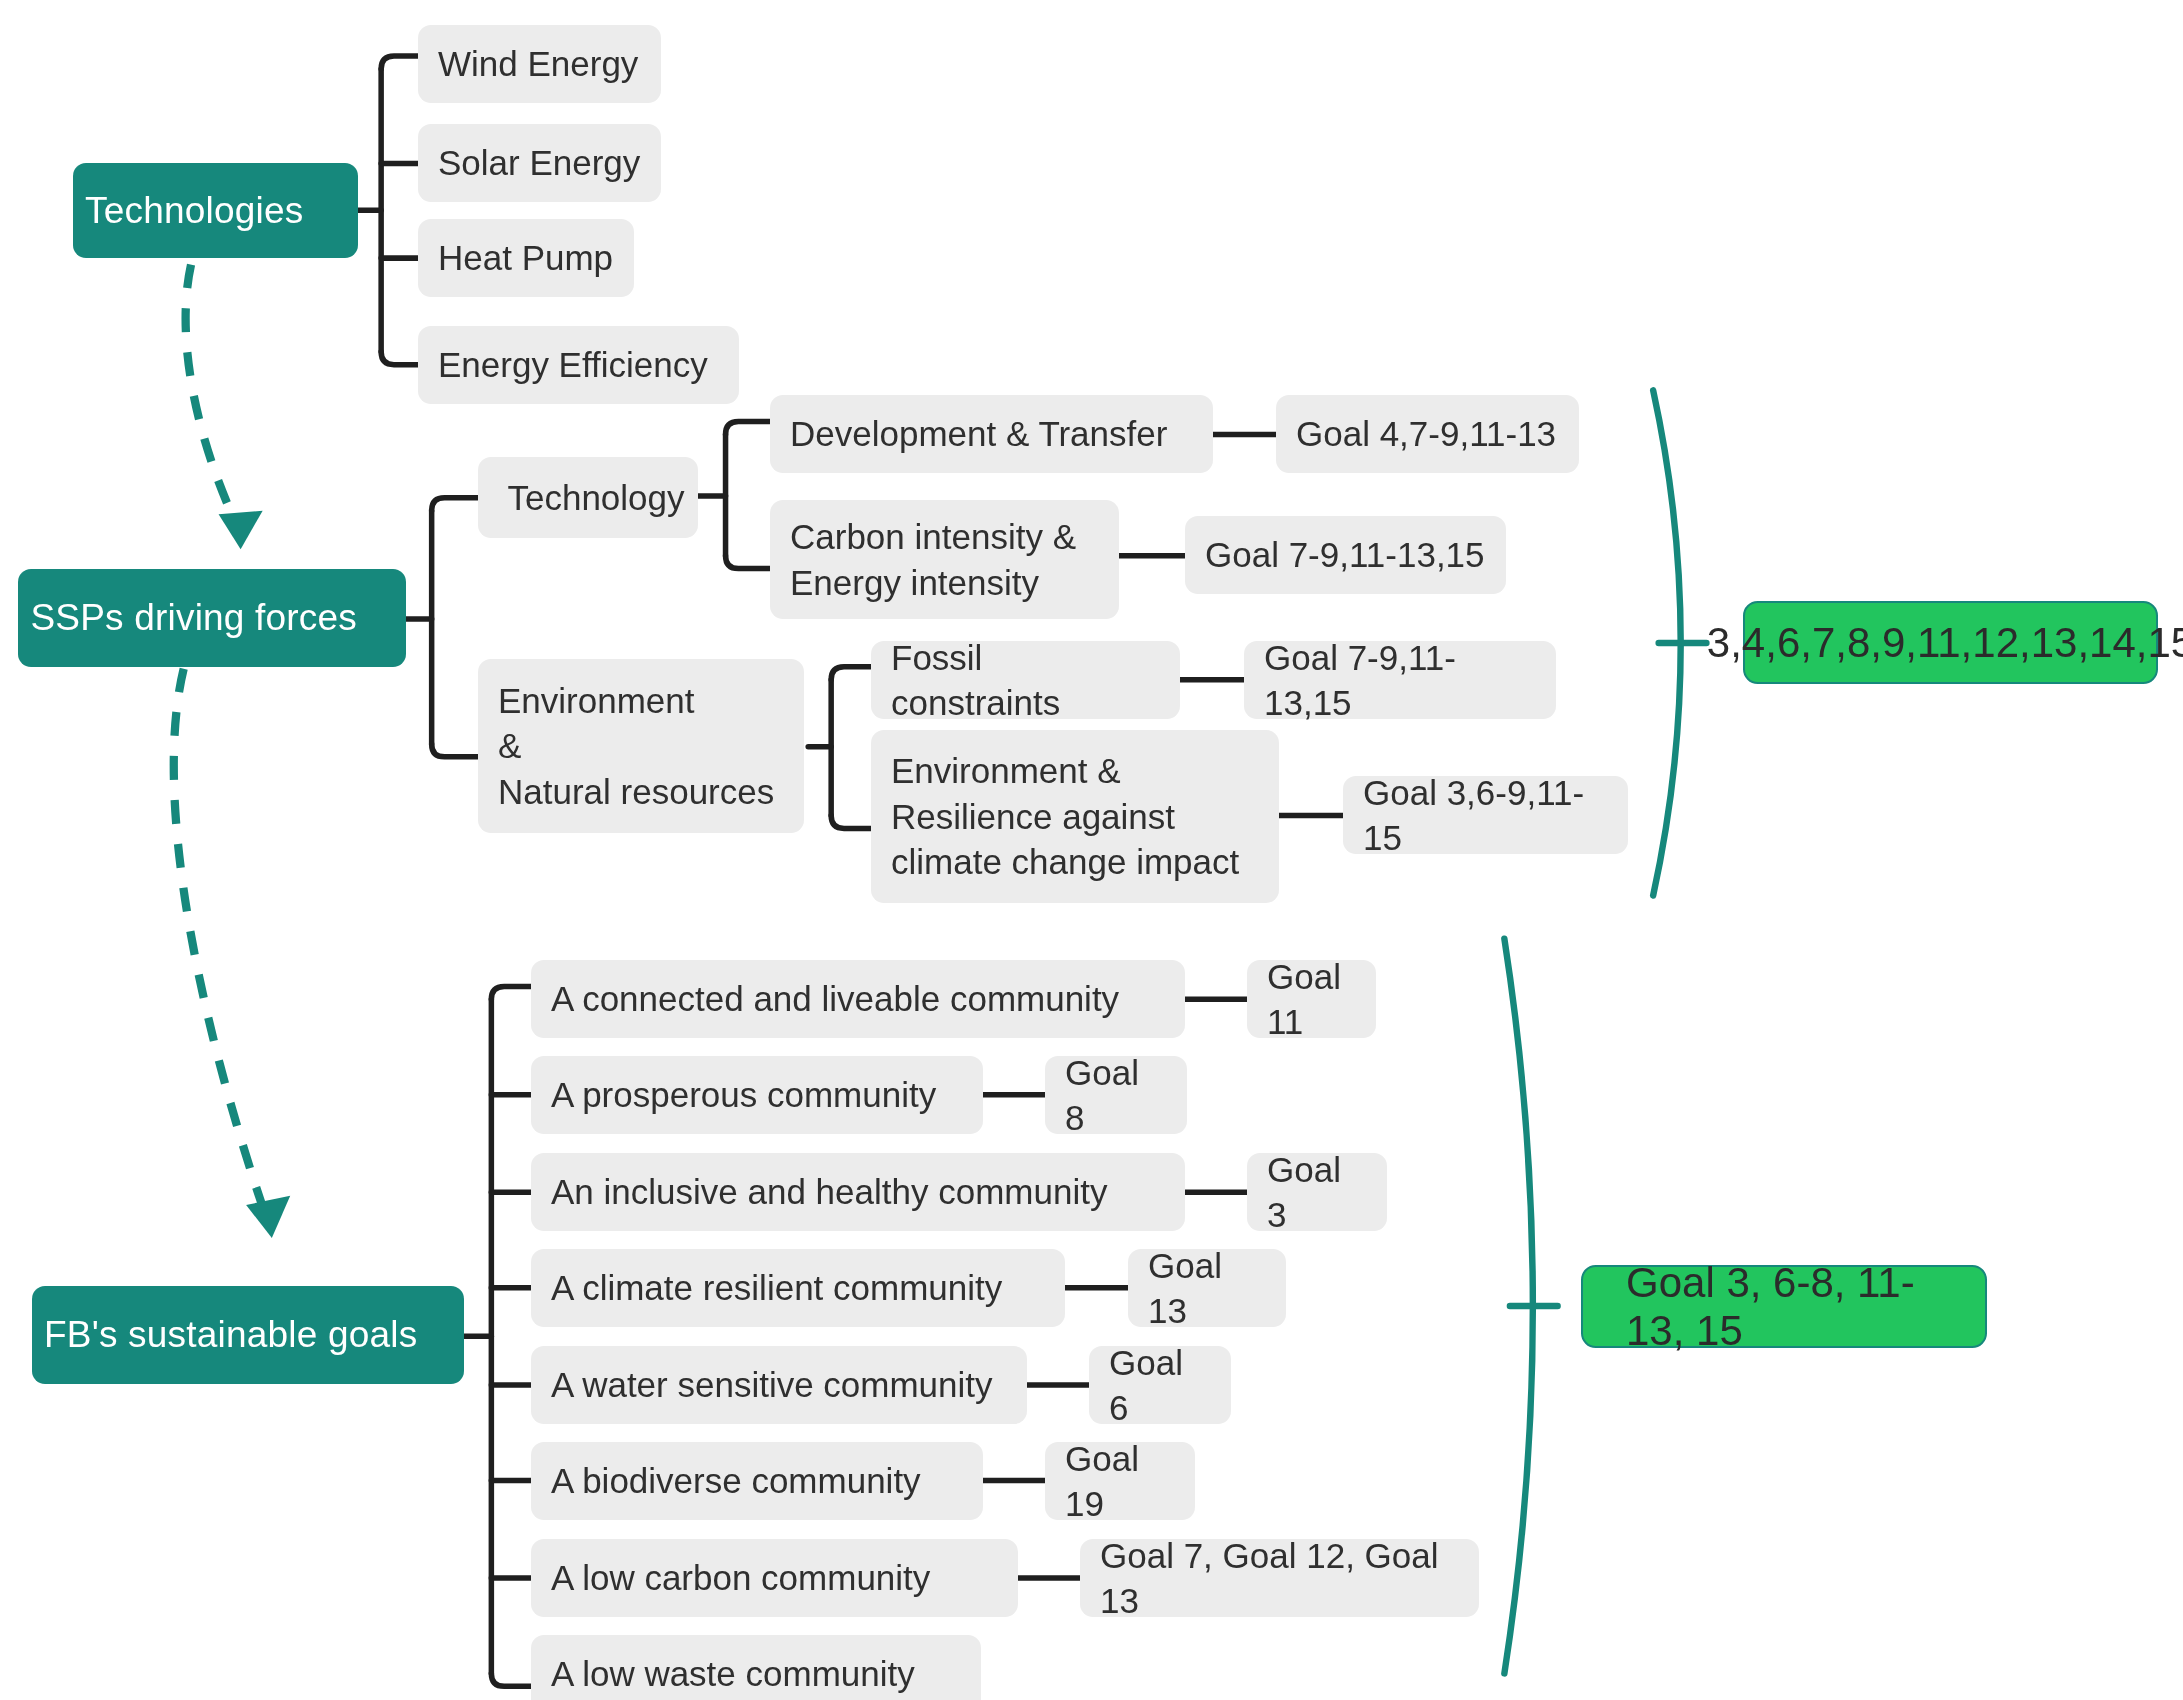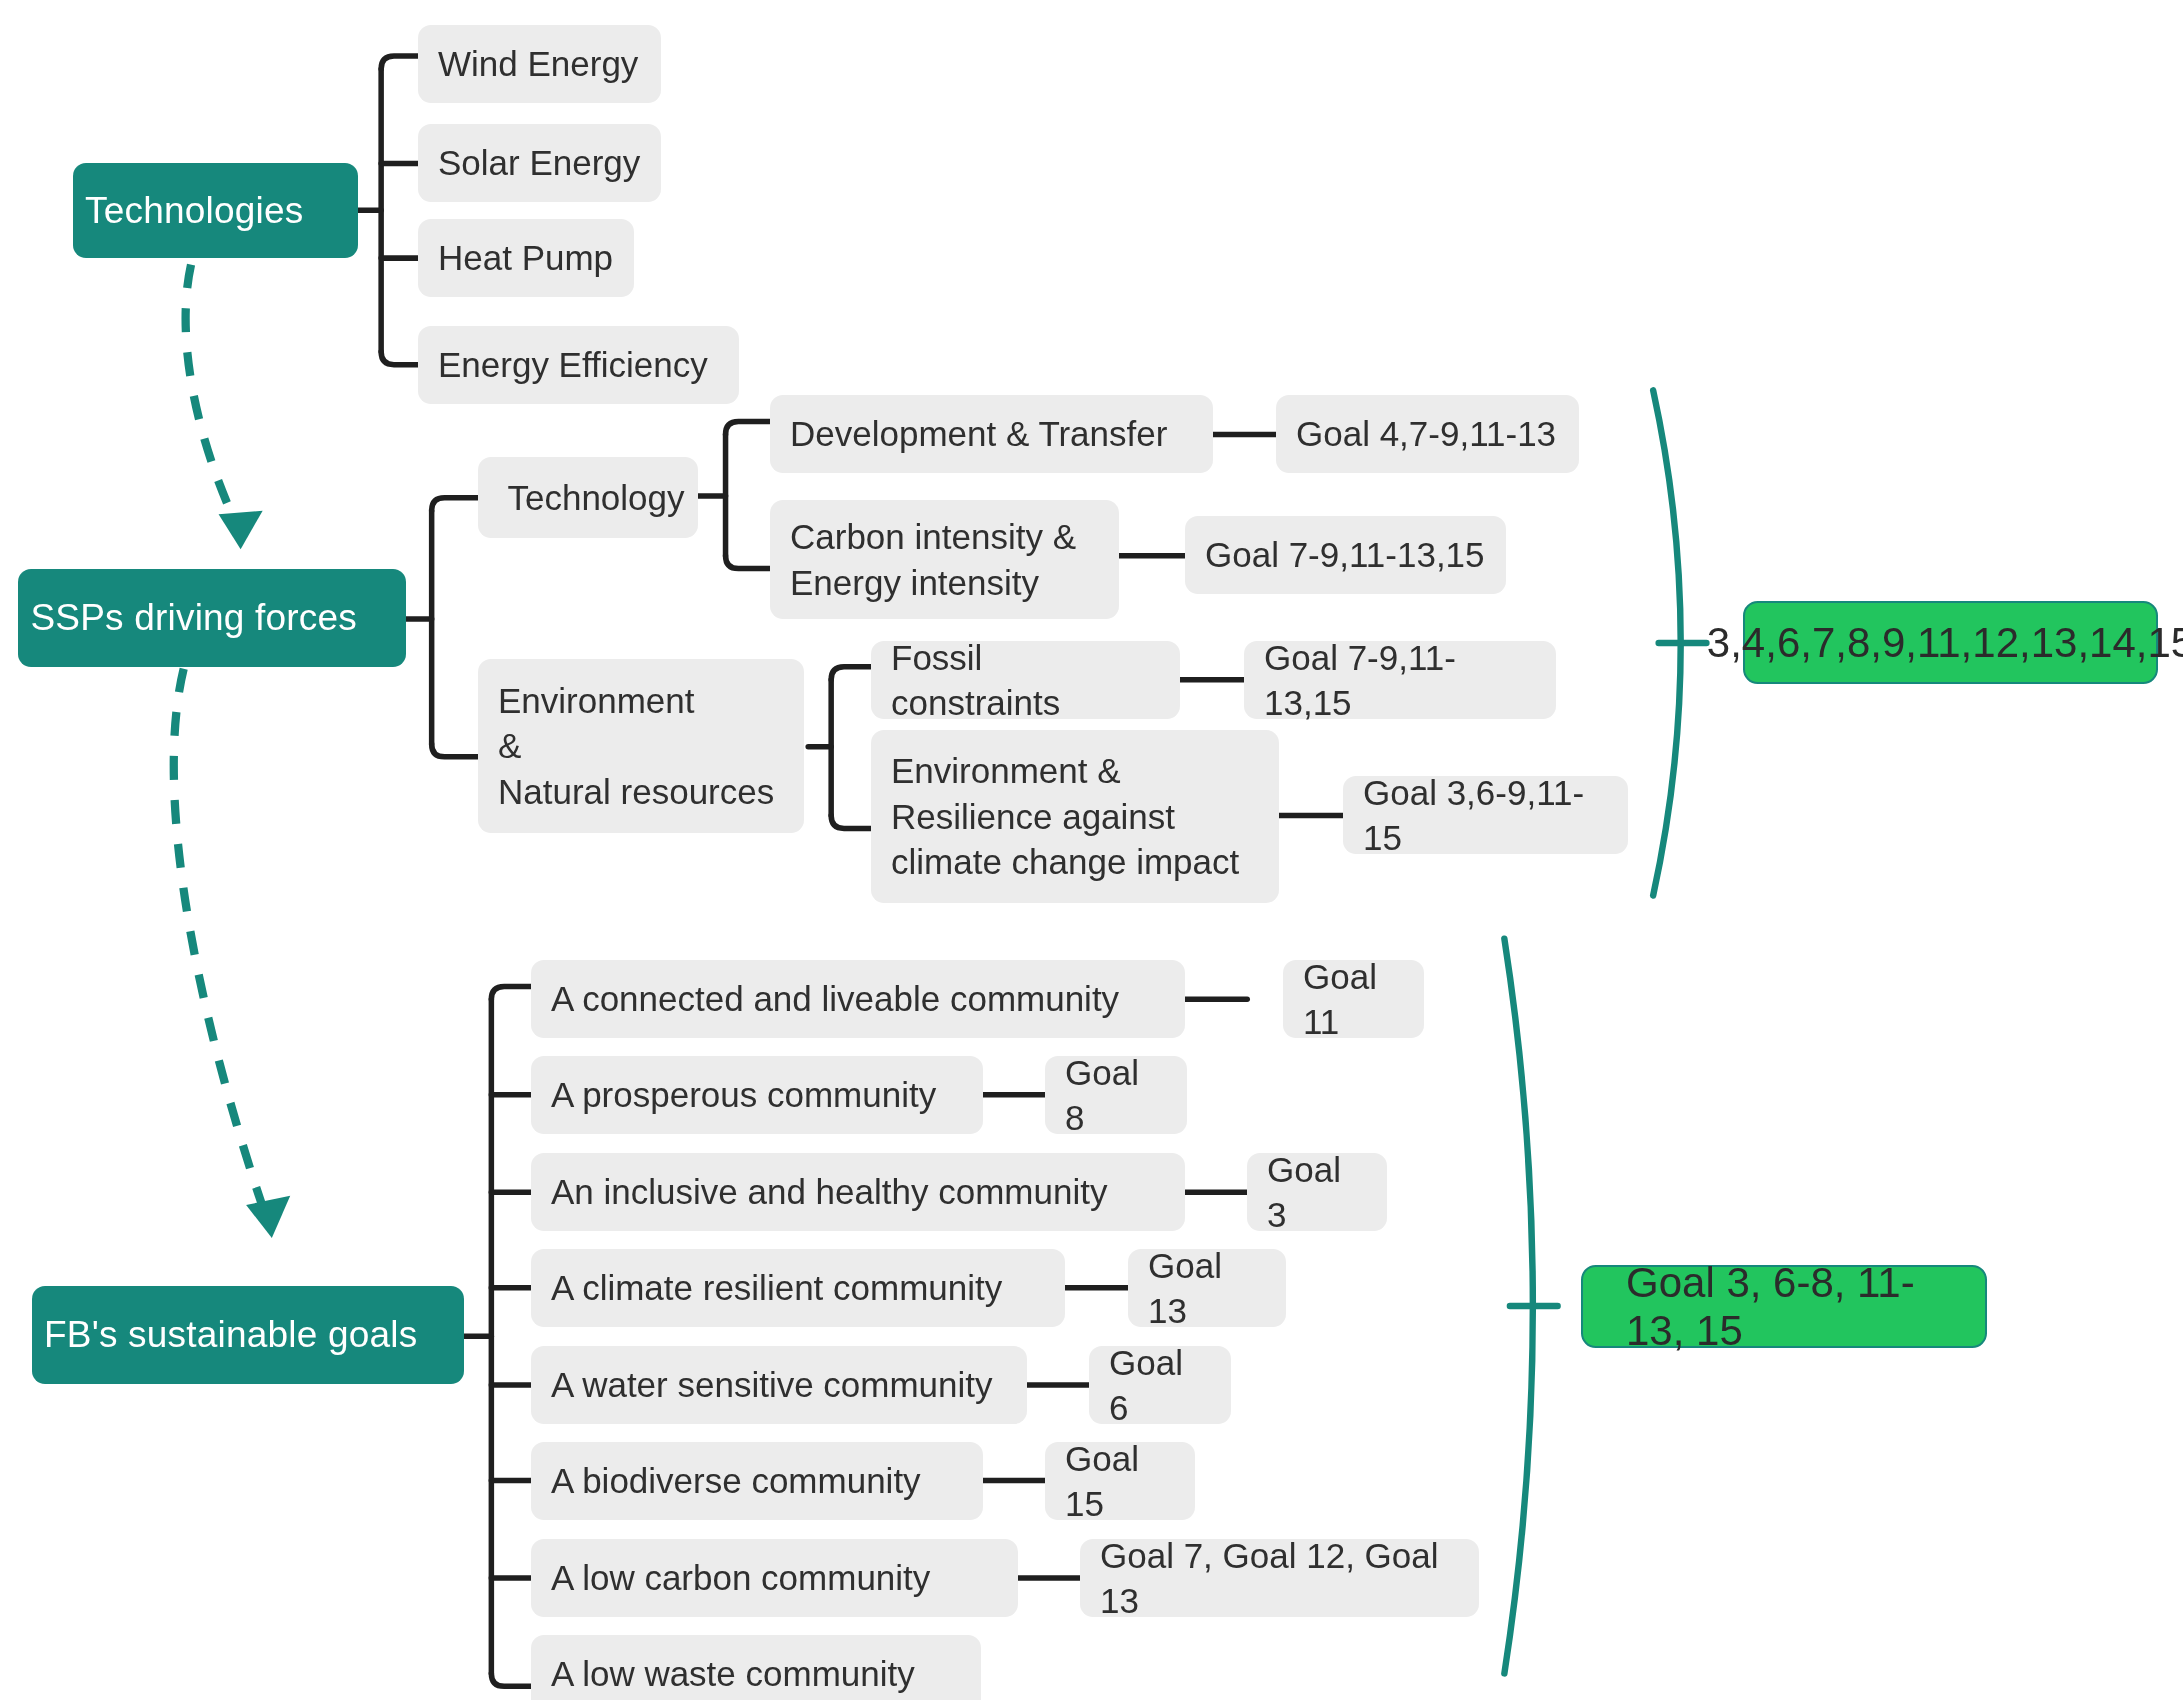"Goal 11" div.node { margin-left: 36px -> none; width: 141px -> 129px }
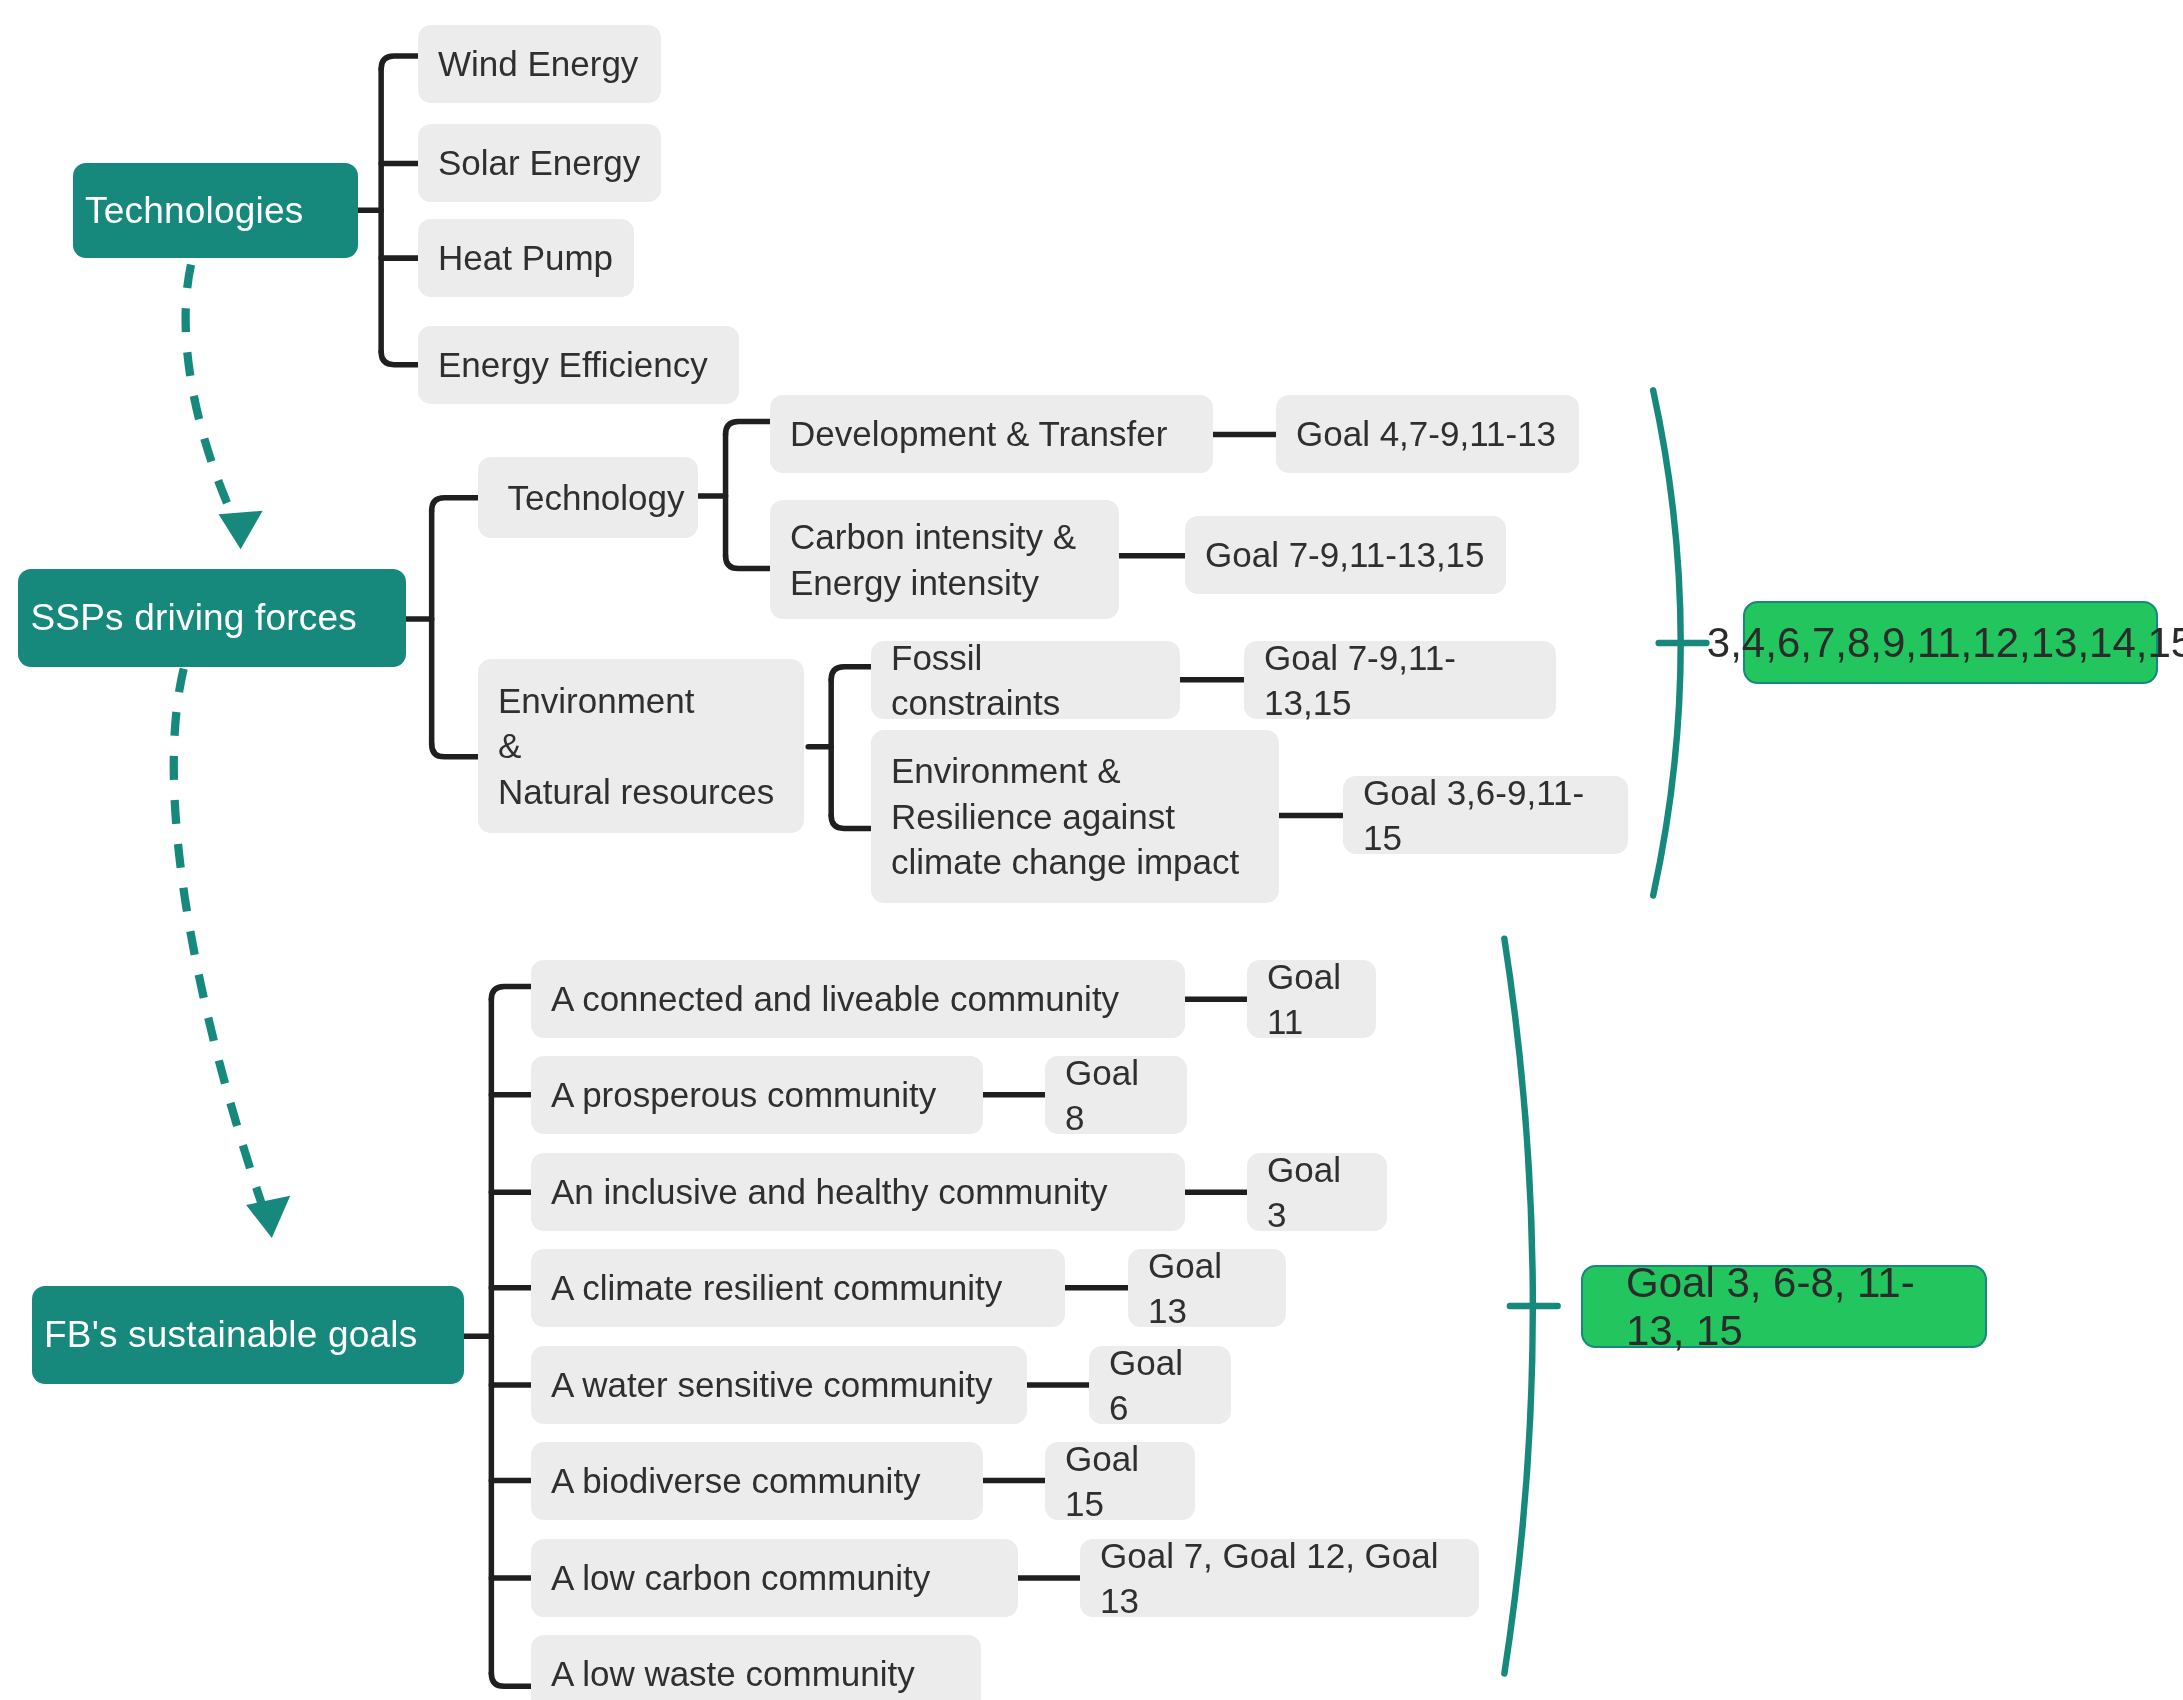"Goal 15" span { text: 15 -> 19 }
